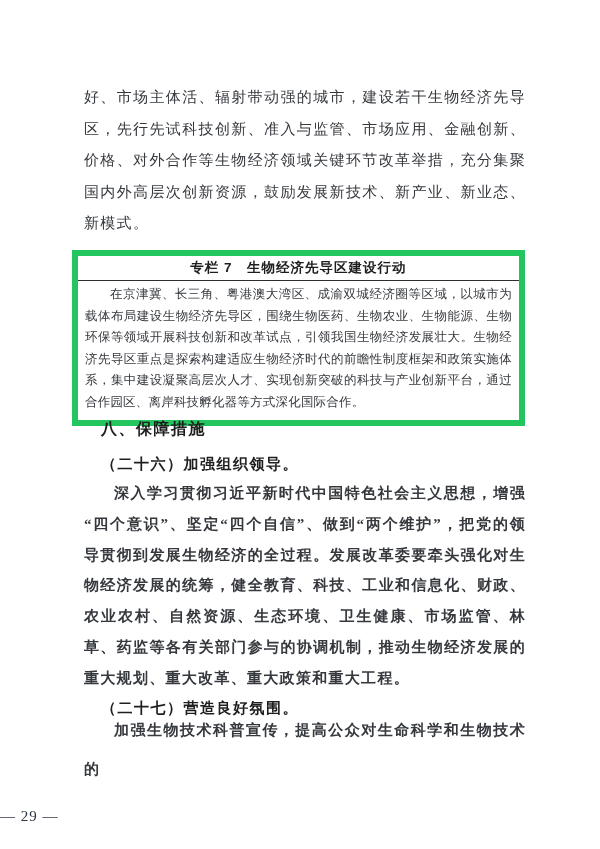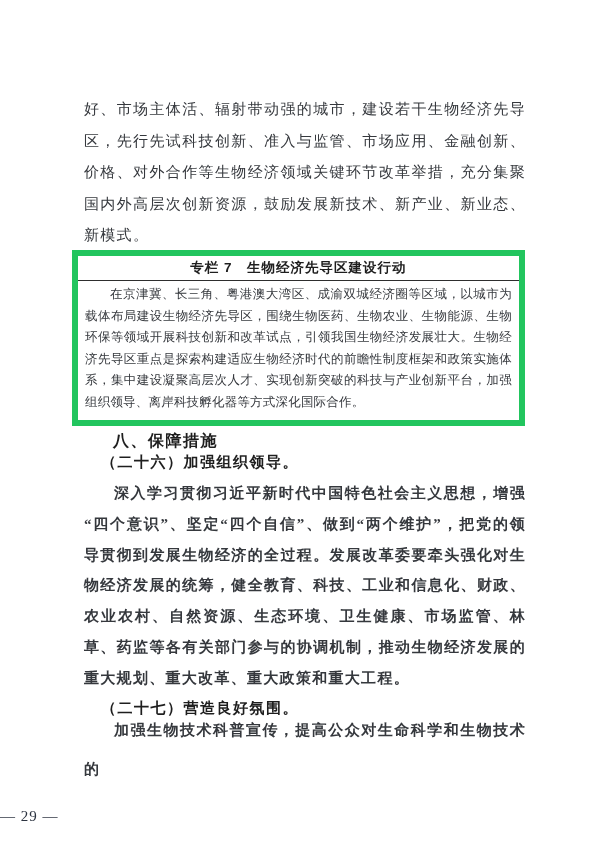"好、市场主体活、辐射带动强的城市，建设若干生物经济先导区，先行先试科技创新、准入" .p1 { top: 94px -> 82px }
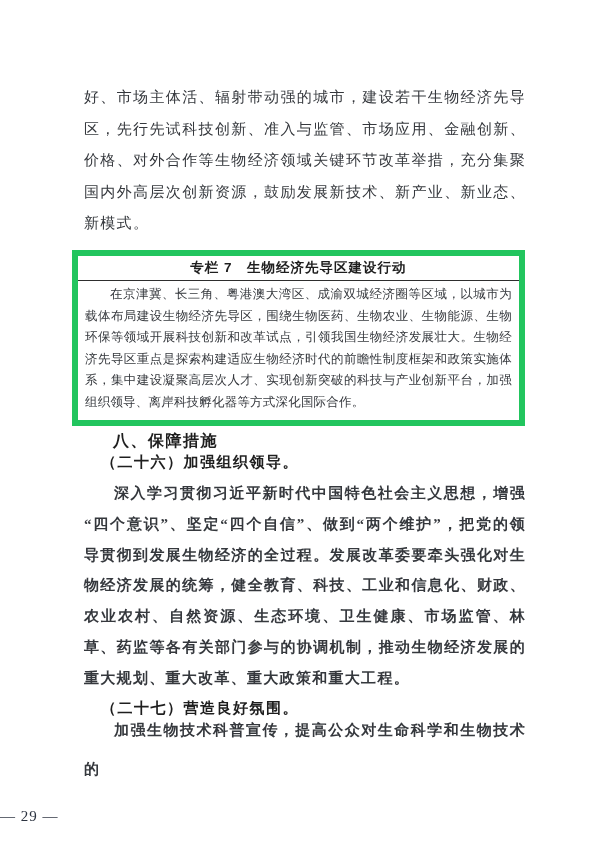"在京津冀、长三角、粤港澳大湾区、成渝双城经济圈等区域，以城市为载体布局建设生物经" p.callout-body { text: 加强组织领导 -> 通过合作园区 }
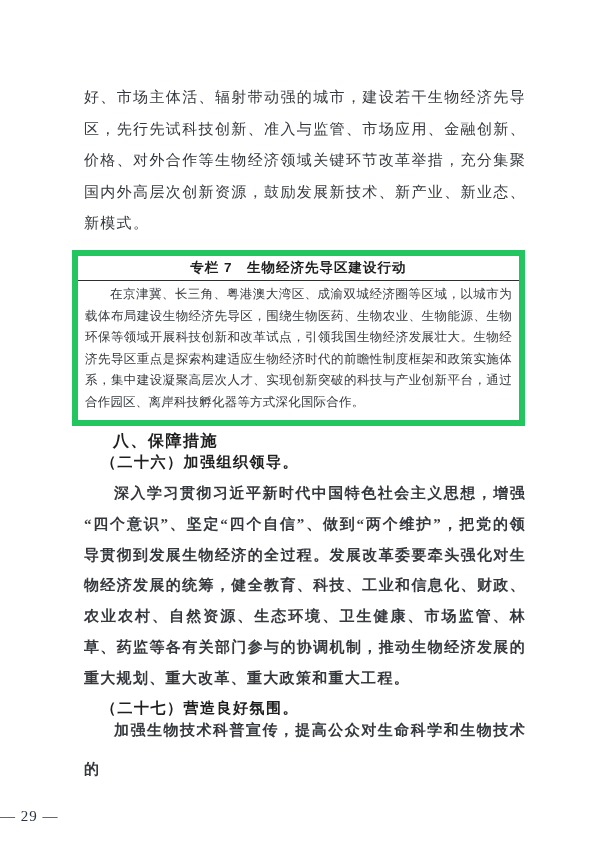"八、保障措施" .section-heading { margin: 12px -> 0 }
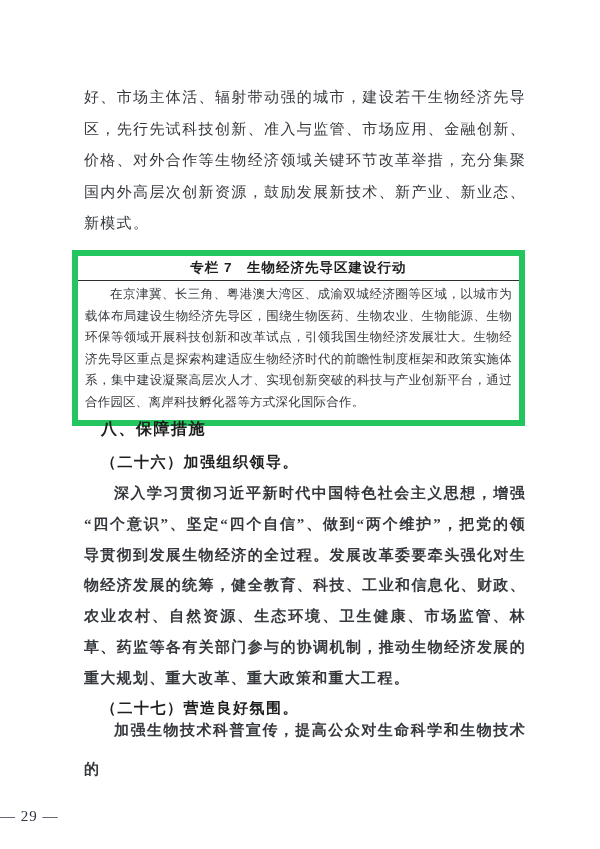"（二十六）加强组织领导。" .s1 { font-family: Liberation Mono, monospace -> none }
